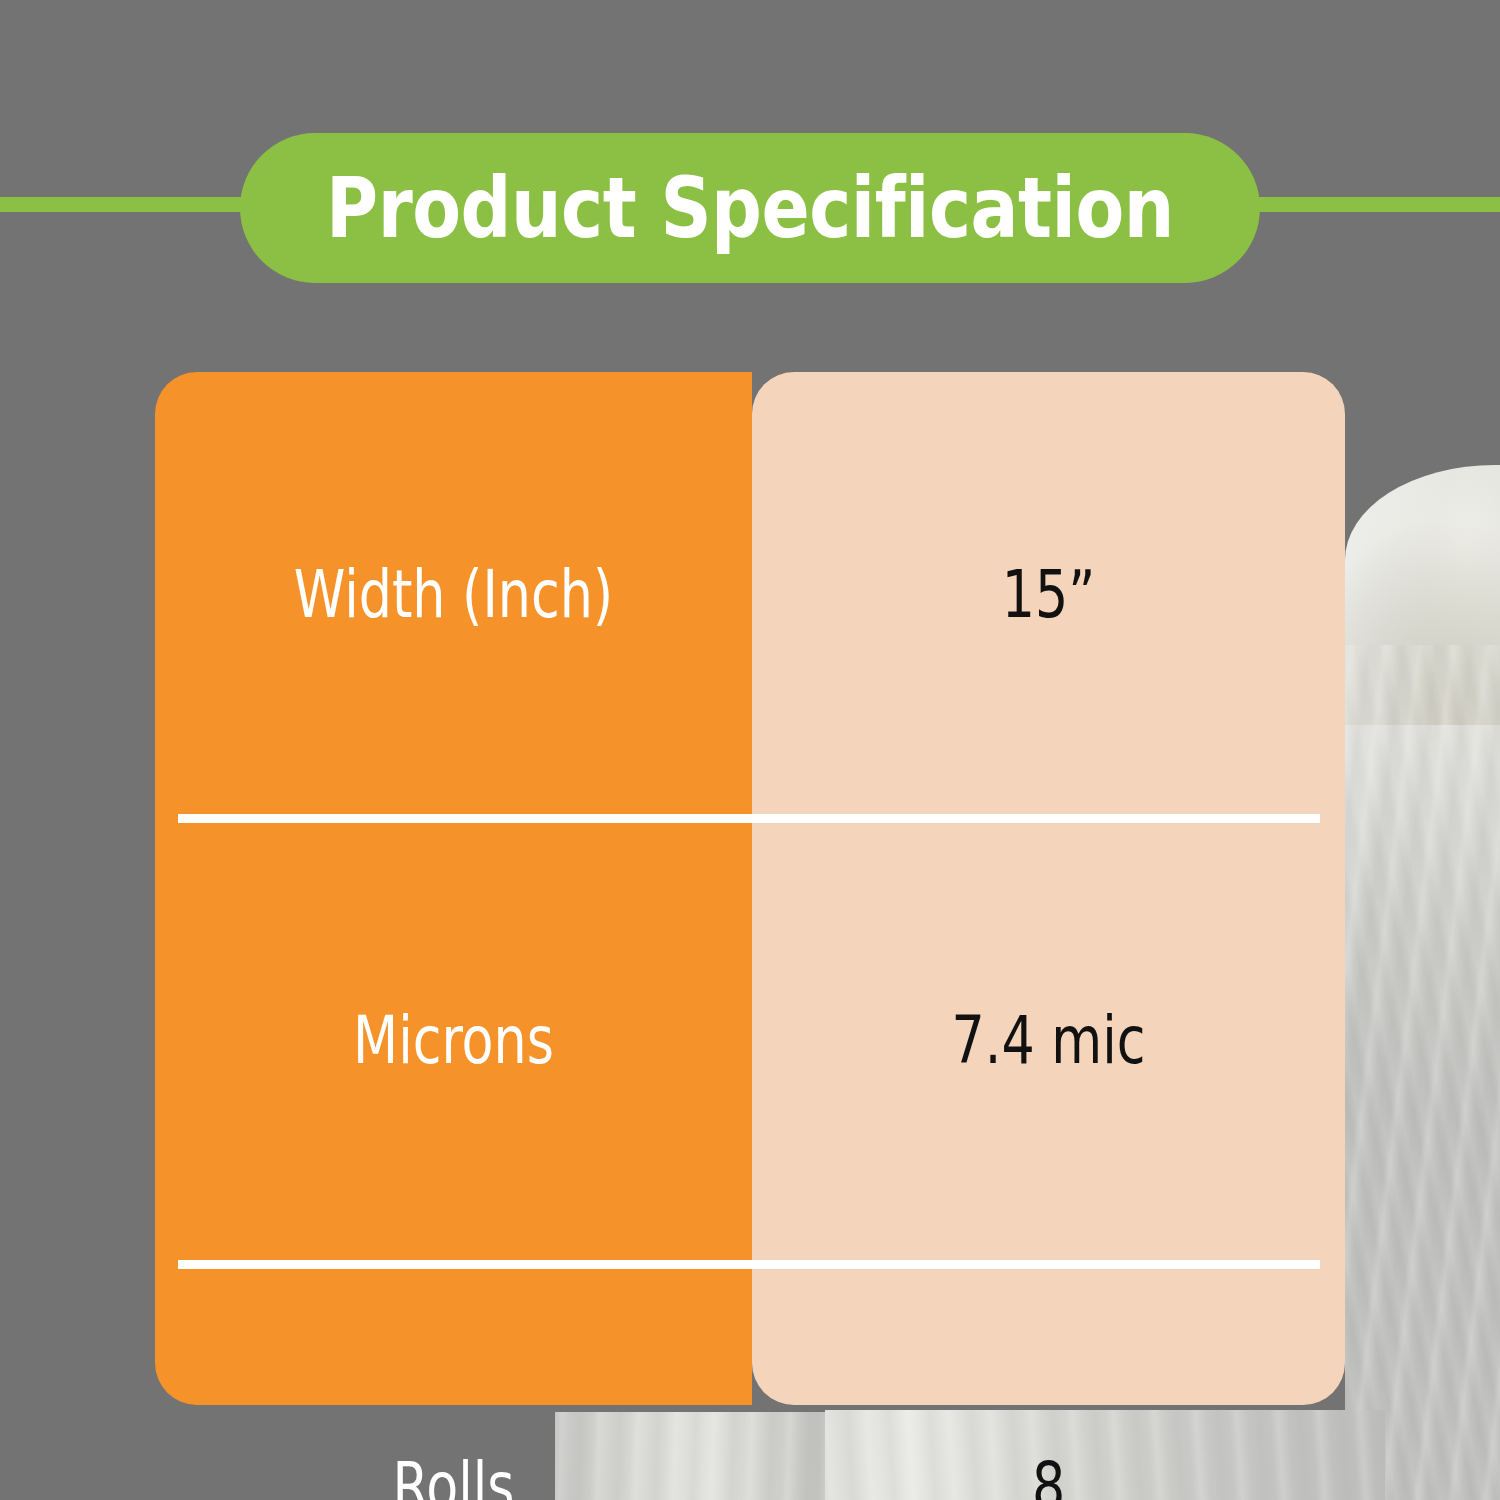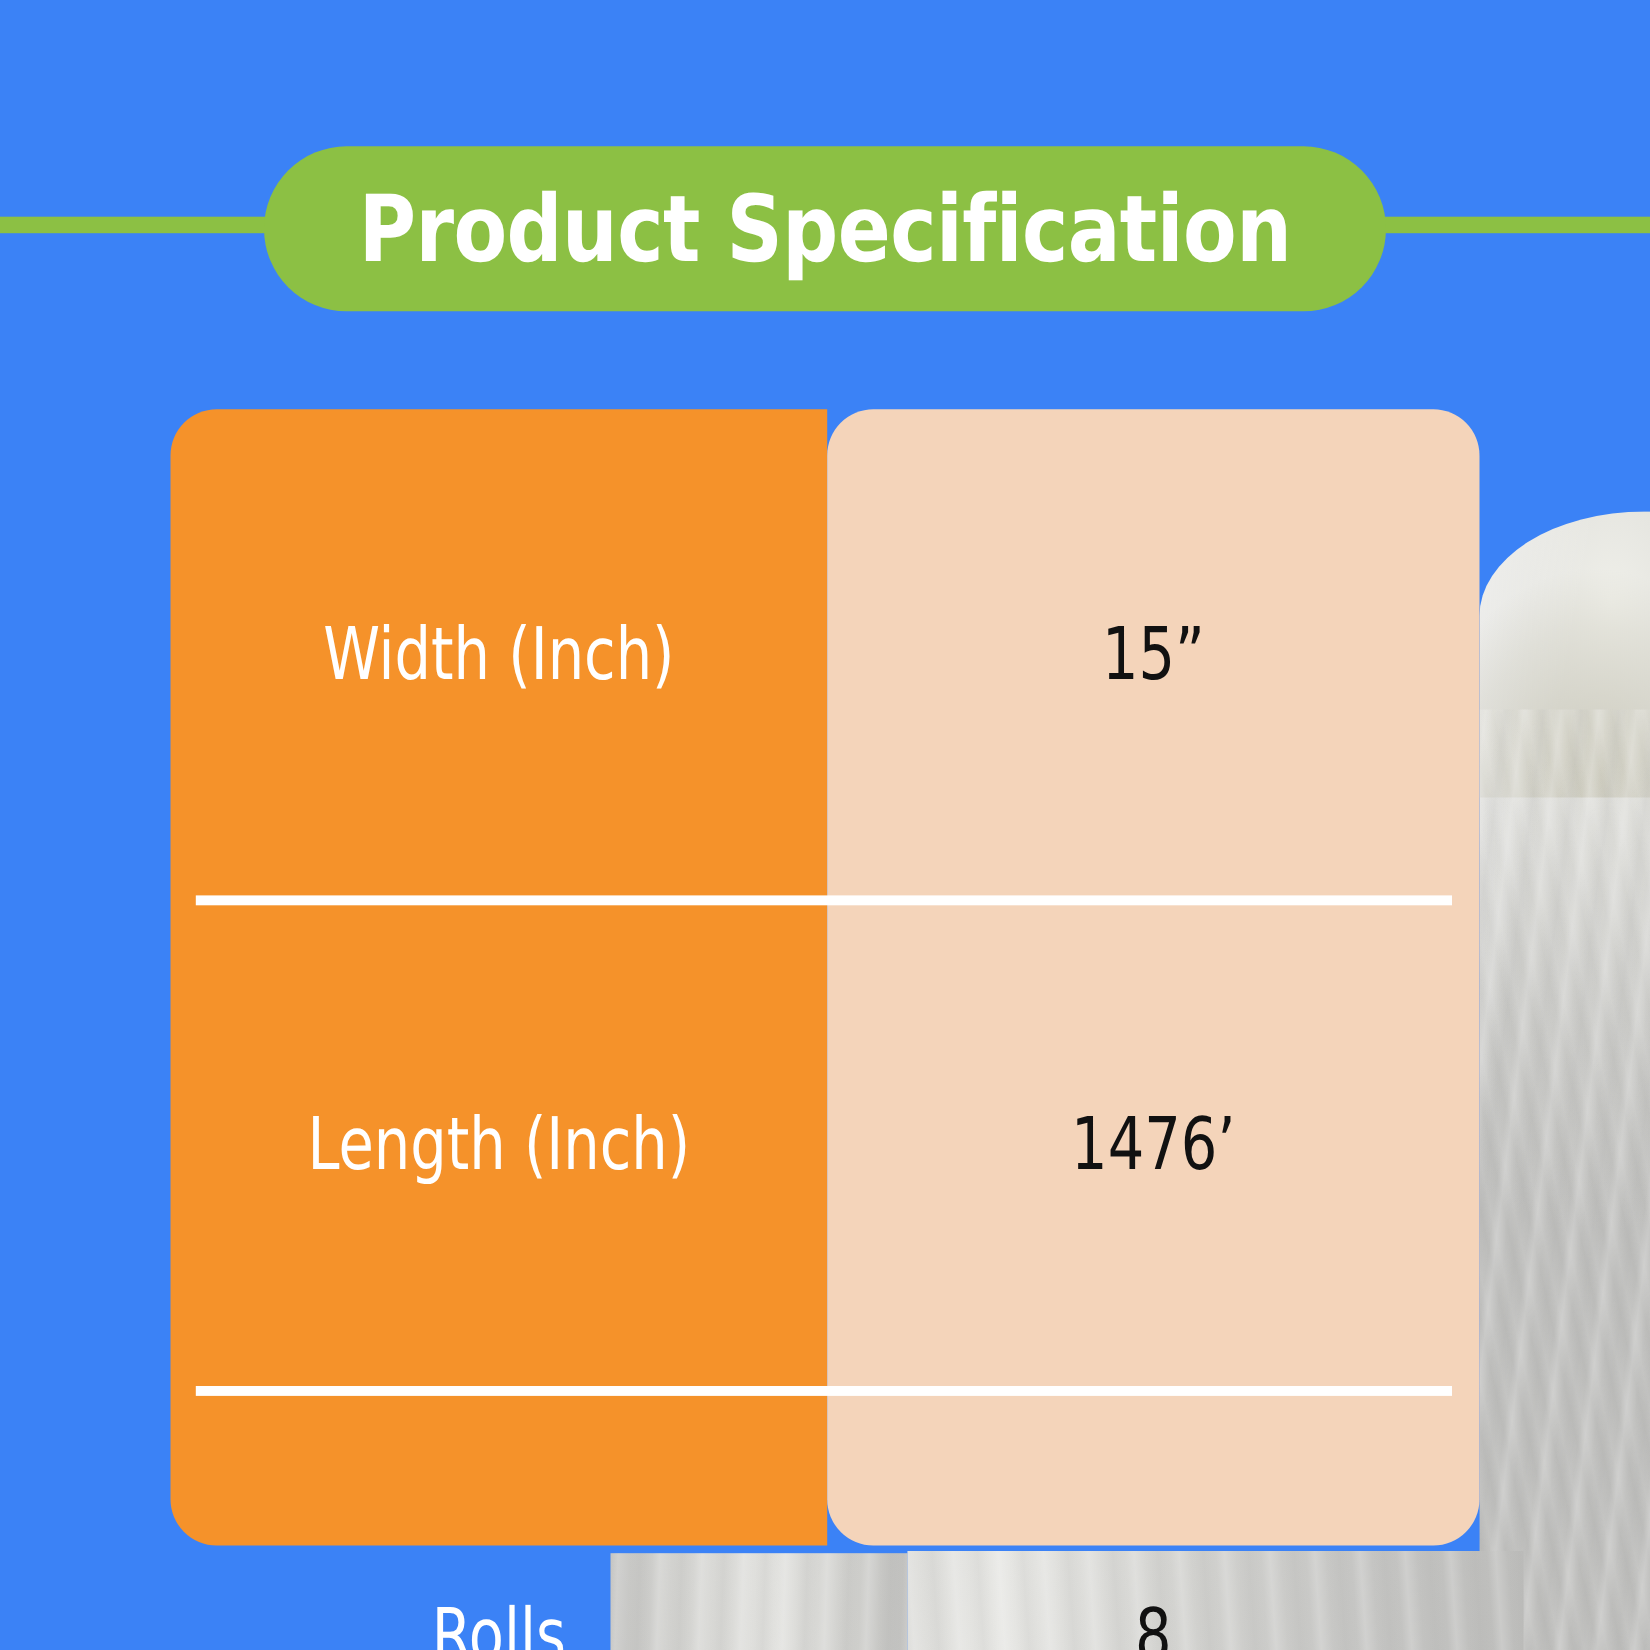"Product Specification" #canvas { background: #3b82f6 -> #737373 }
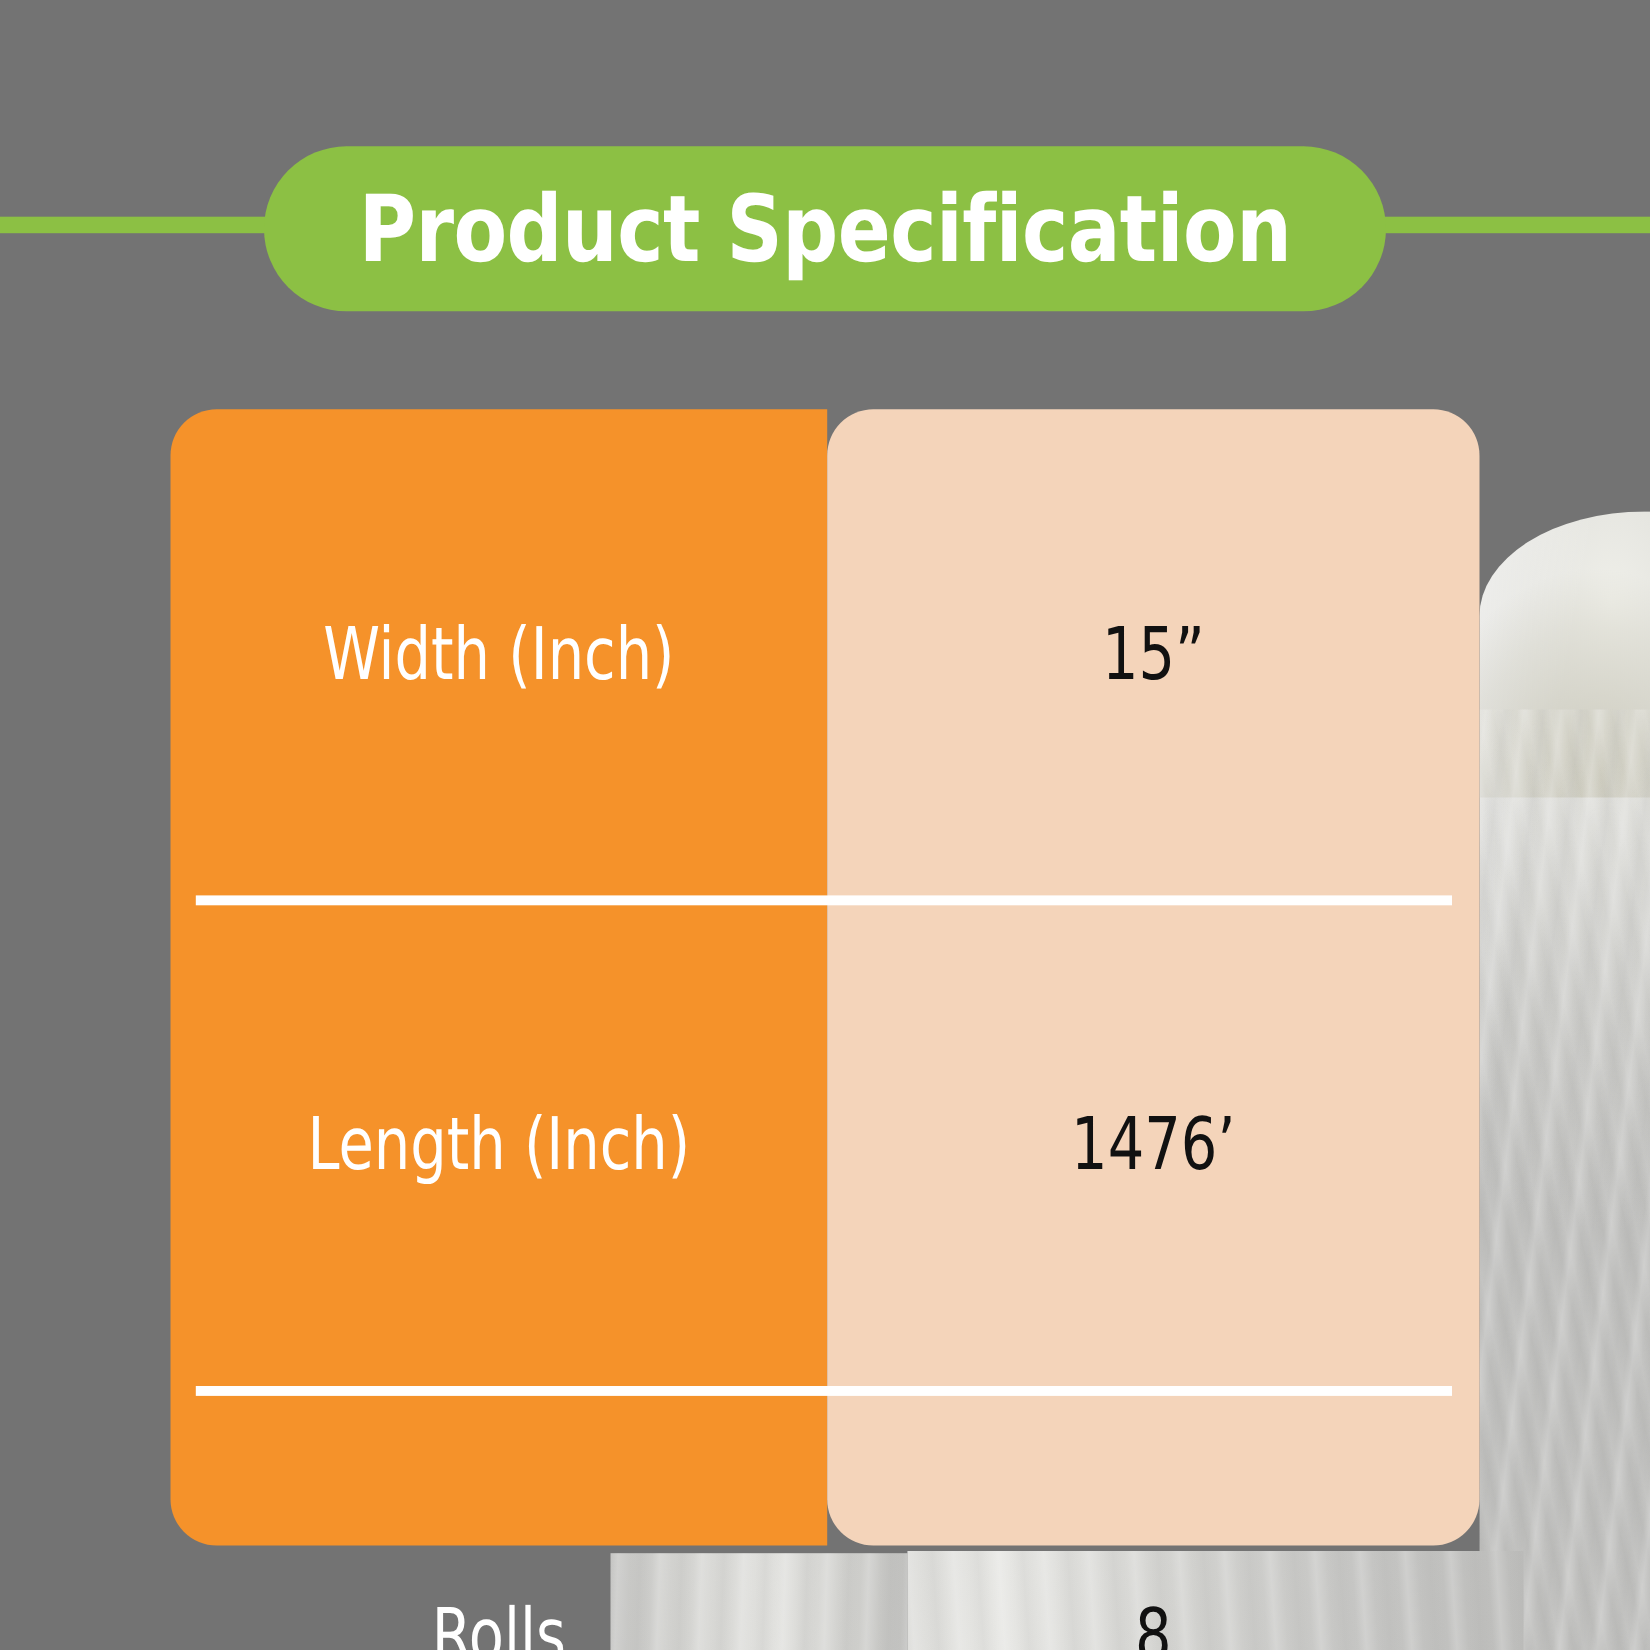"Length (Inch)" div.spec-row { html: <div> <div>Length (Inch)</div> <div>1476’</div> </div> -> none }
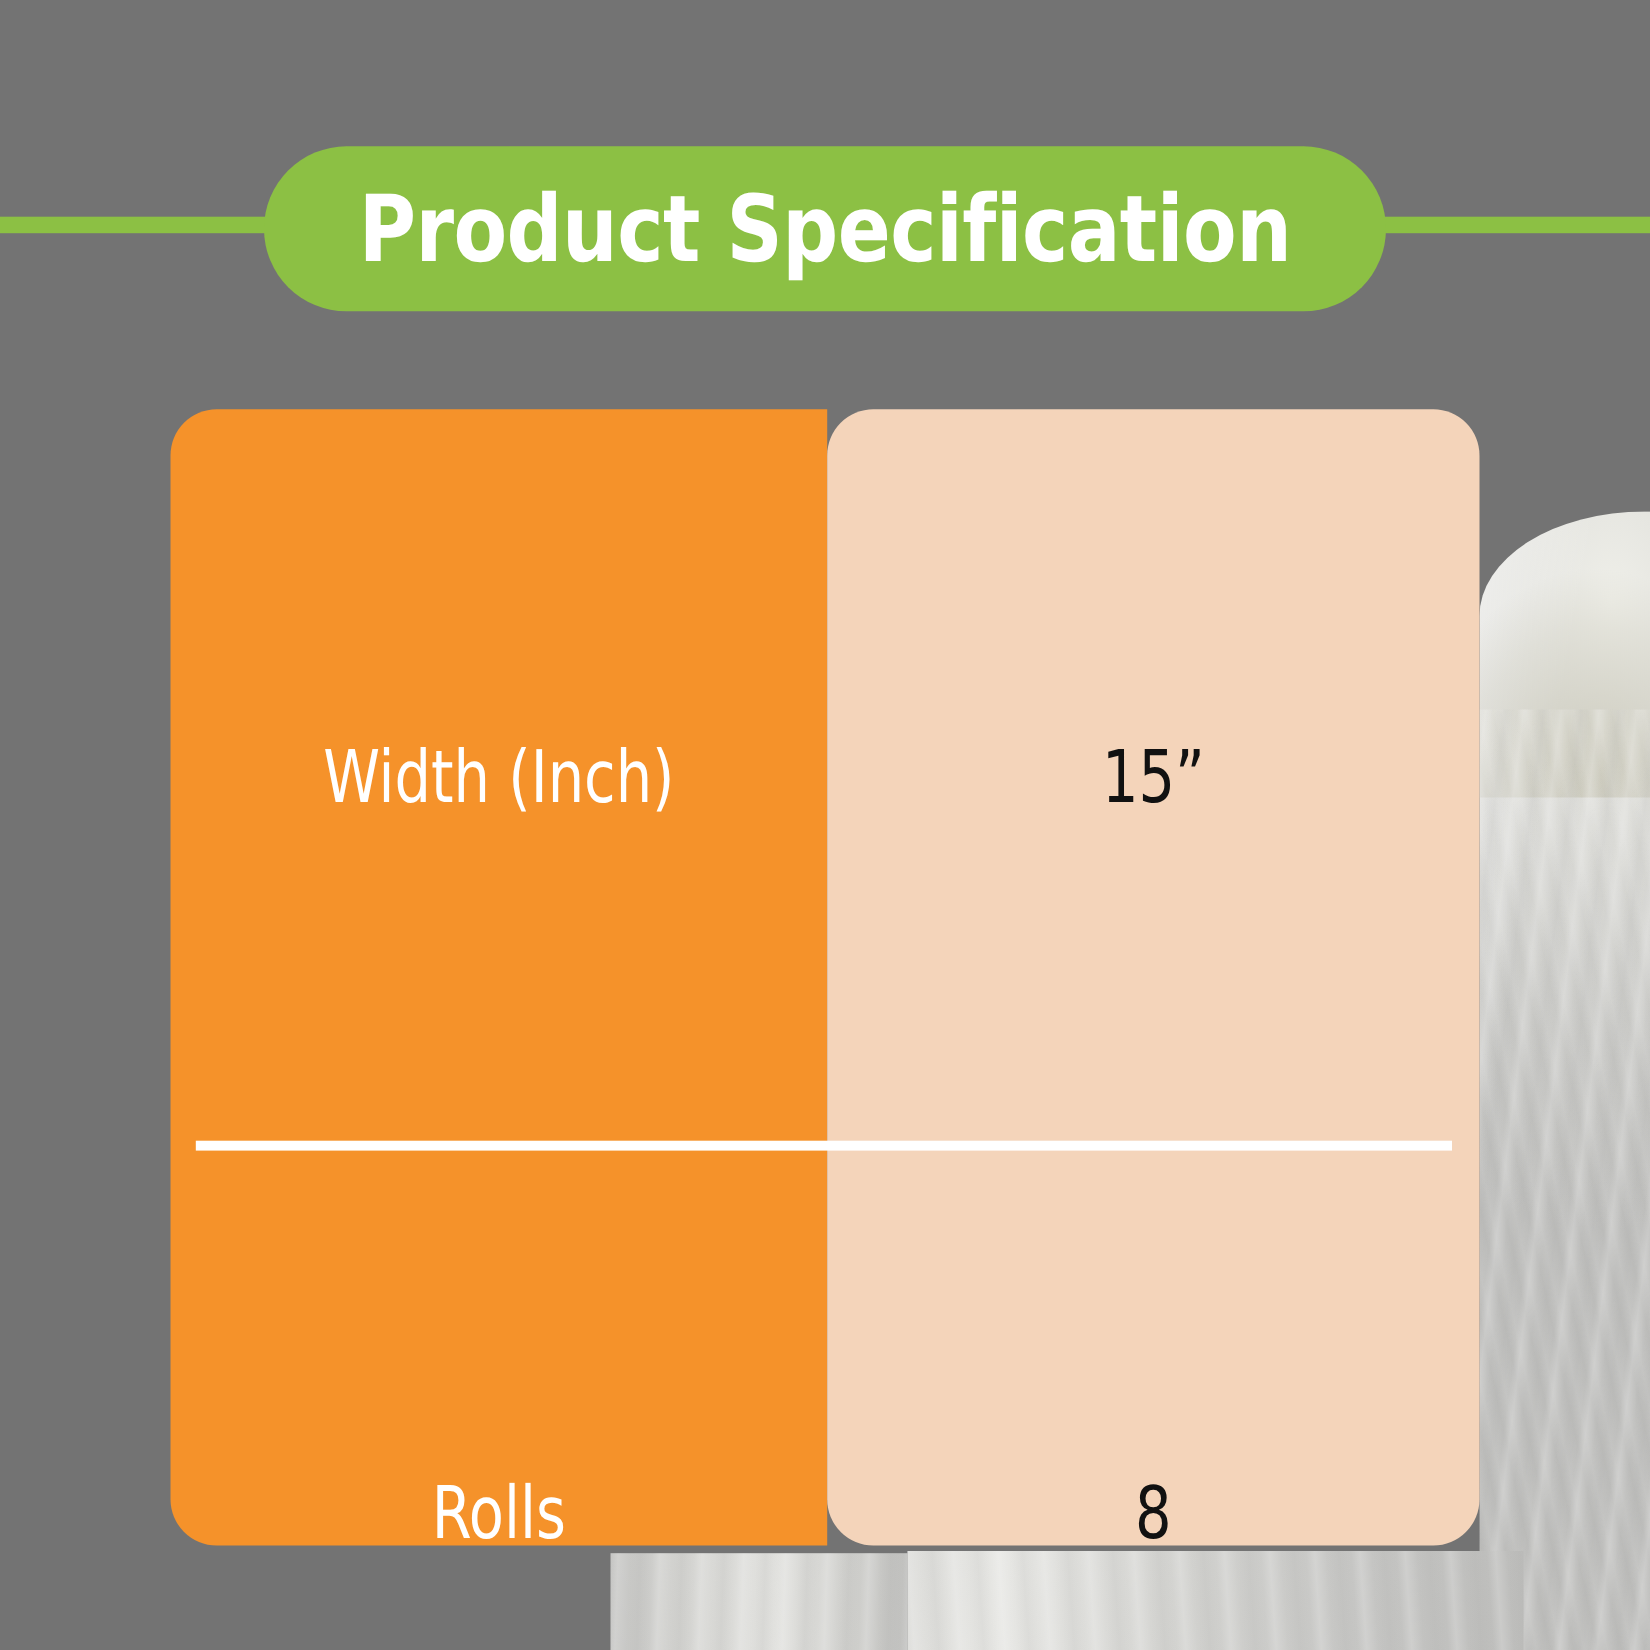"Microns" div.spec-row { html: none -> <div> <div>Microns</div> <div>7.4 mic</div> </div> }
